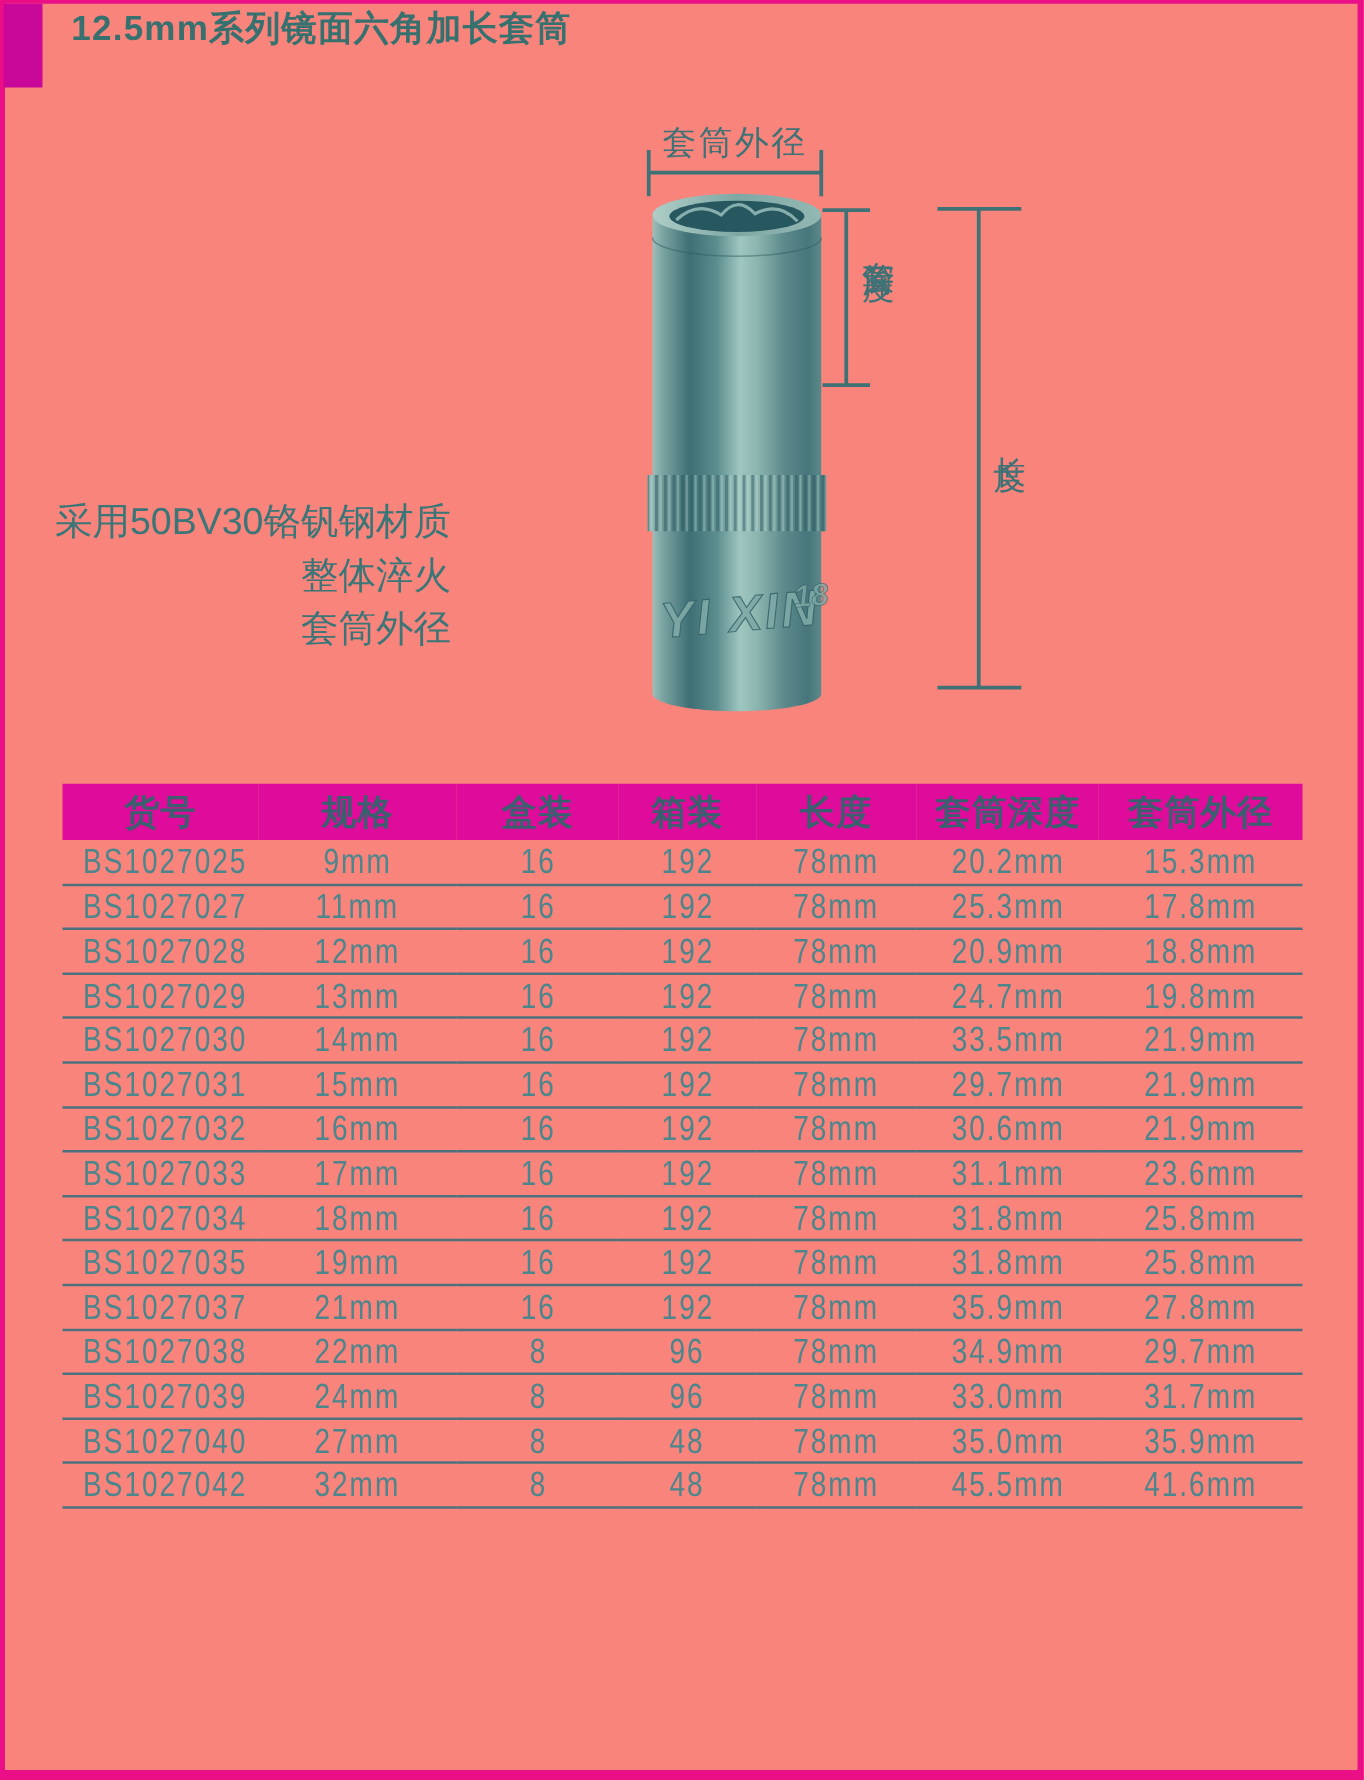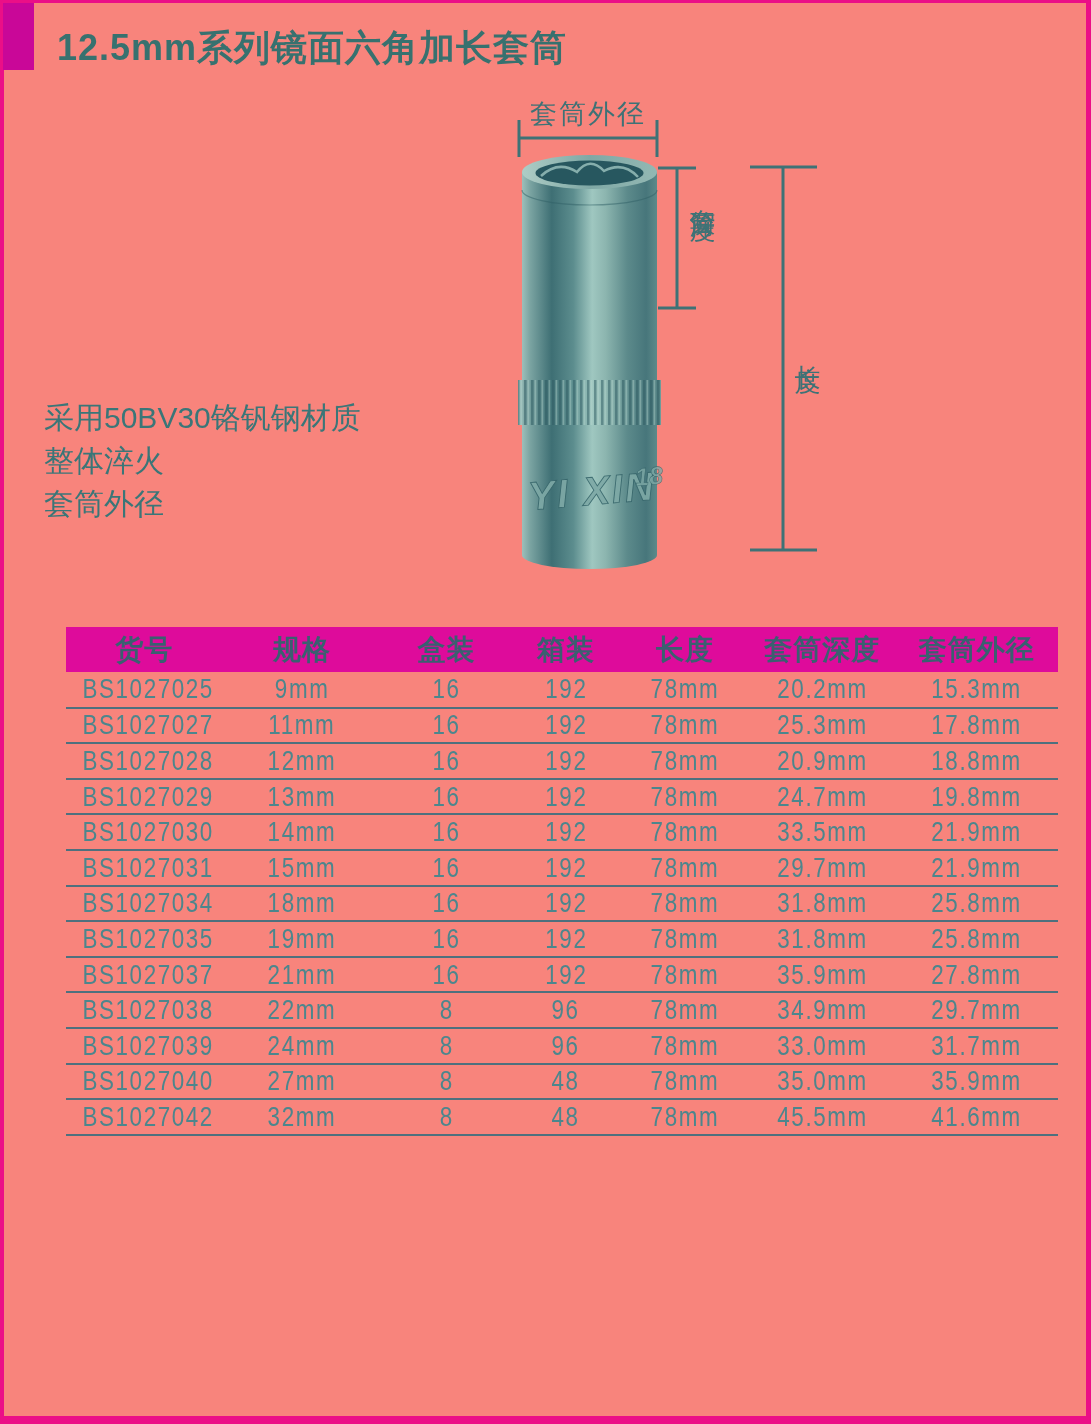"12.5mm系列镜面六角加长套筒" .title { font-size: 36px -> 28px; top: 24px -> 4px }
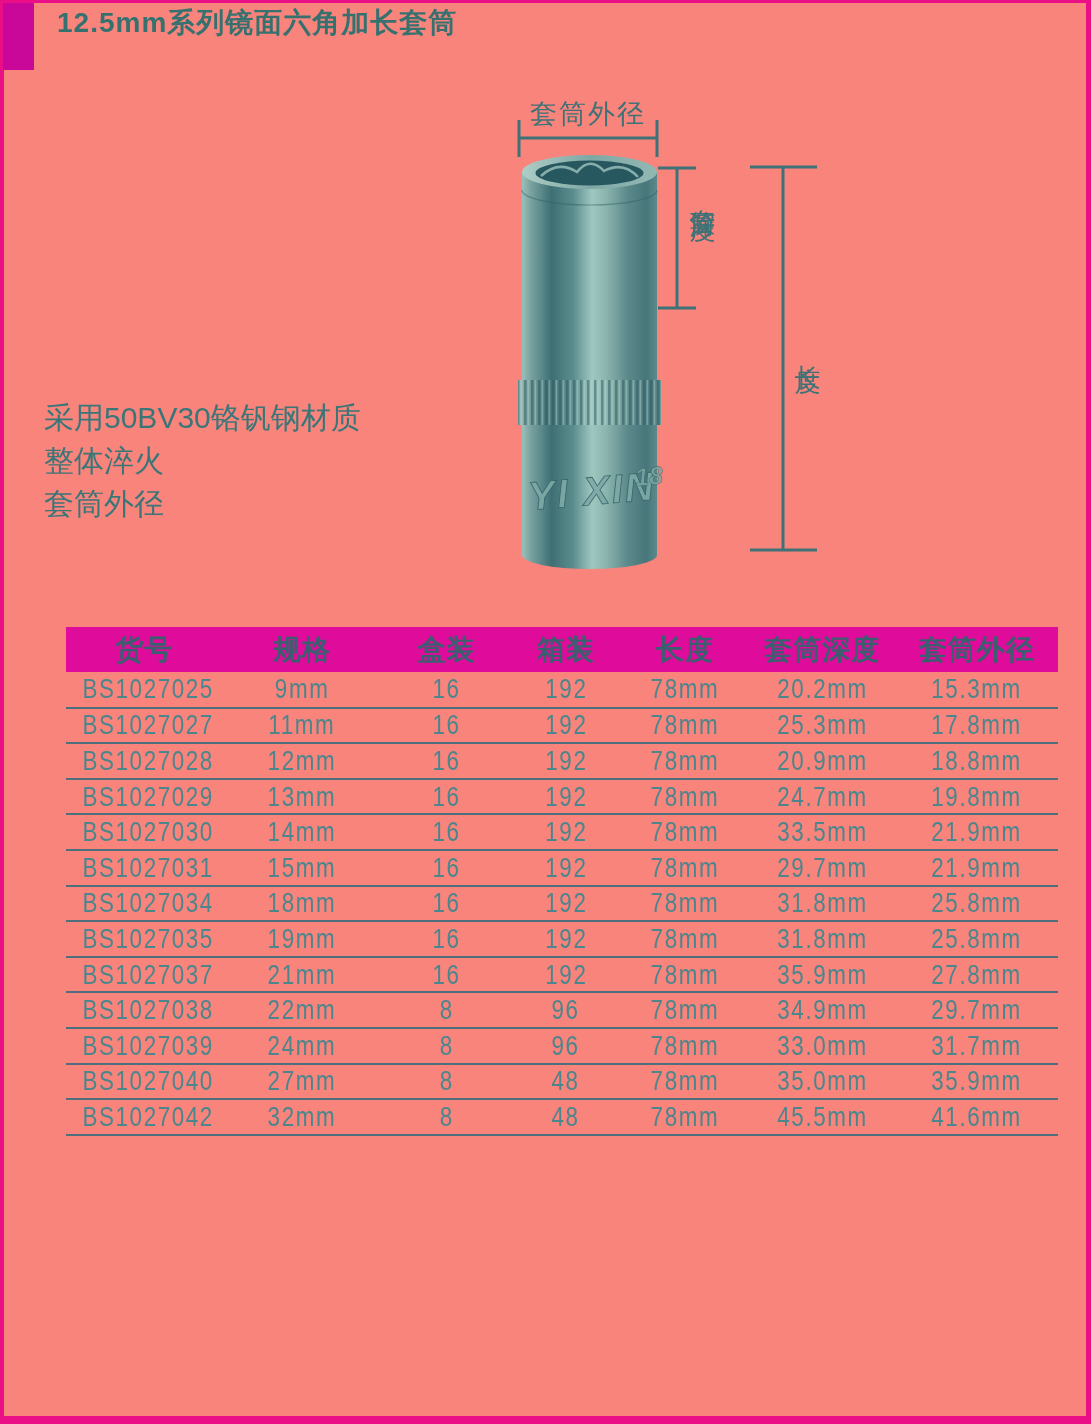"采用50BV30铬钒钢材质" .desc { text-align: none -> right }
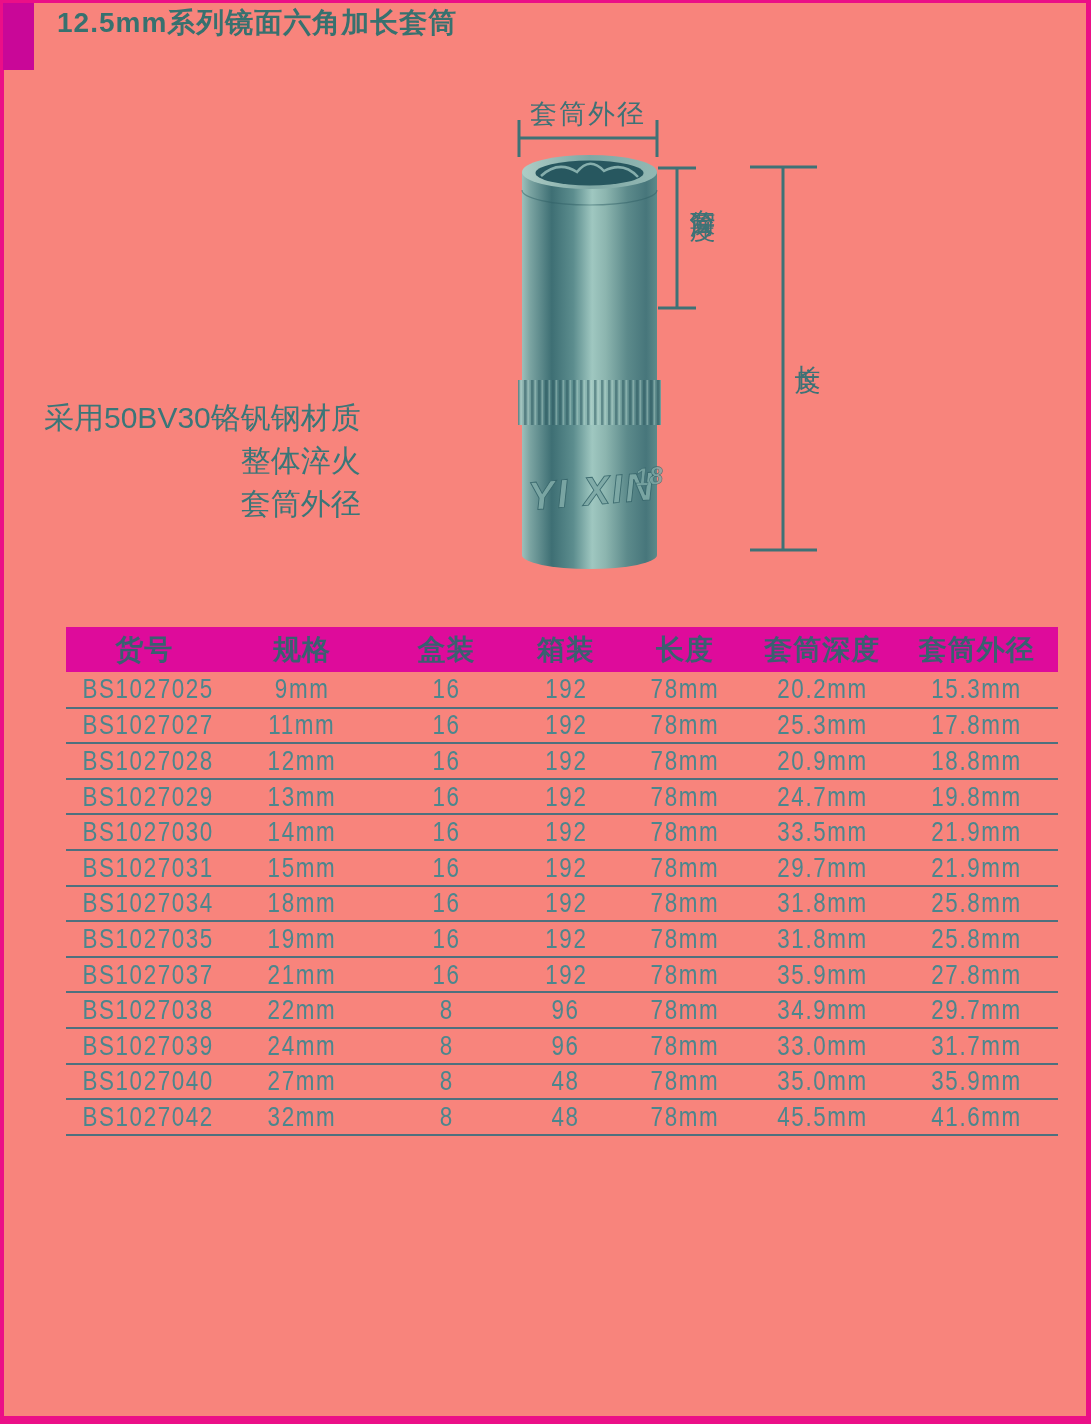"货号" .table-wrap { left: 66px -> 50px }
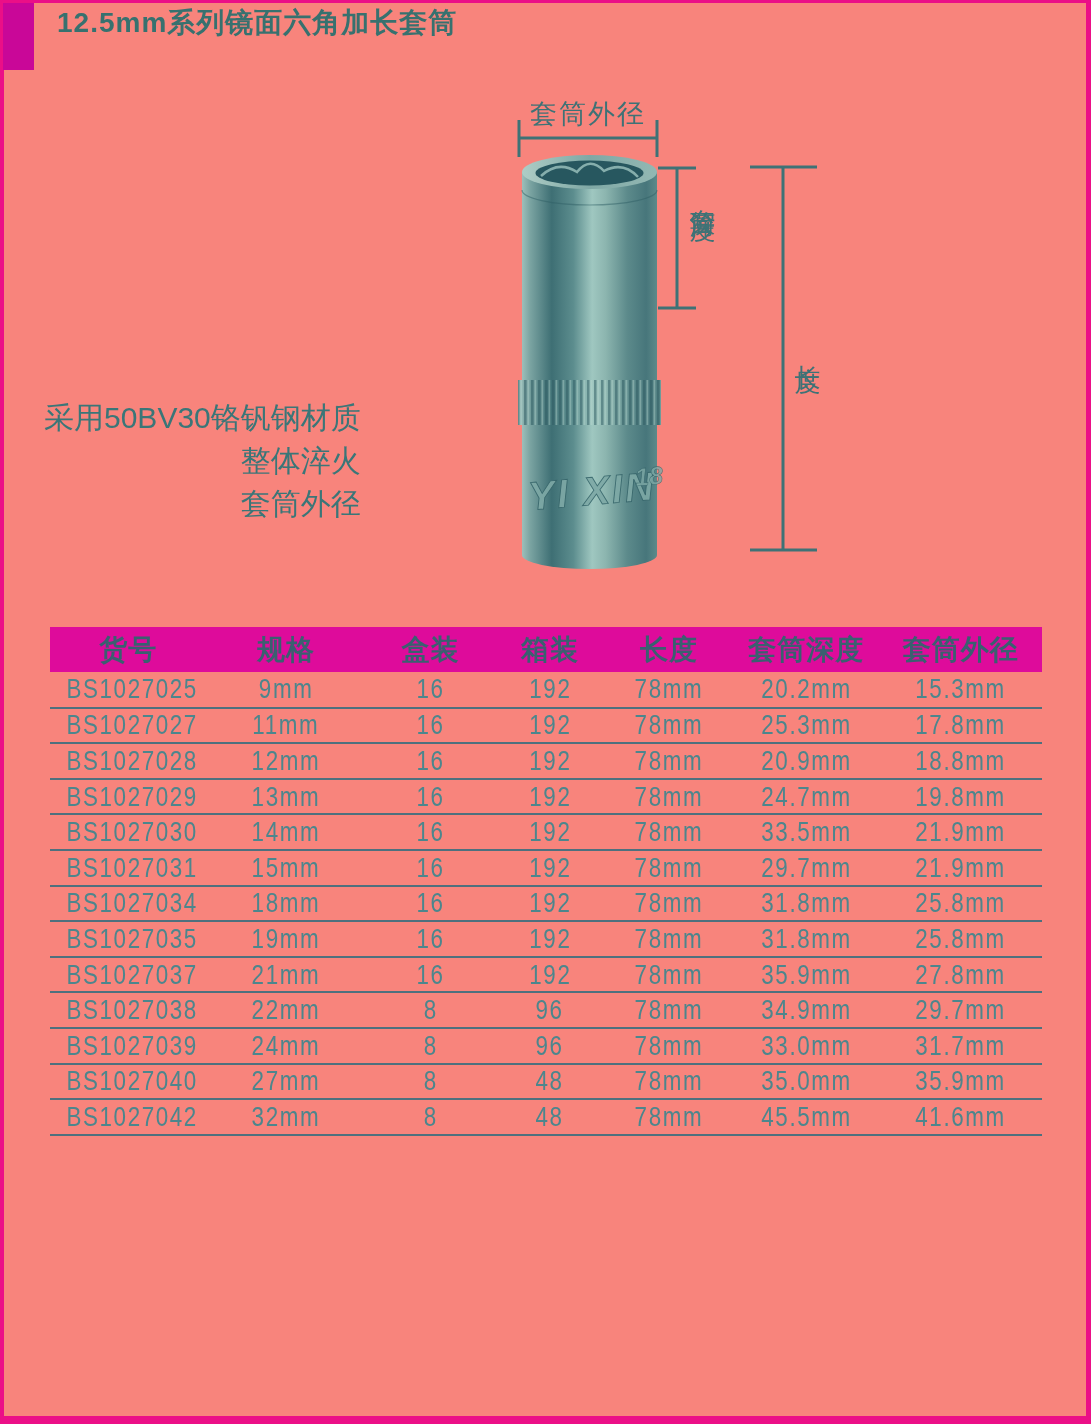"BS1027032" tr { html: none -> <tr> <td><span>BS1027032</span></td> <td><span>16mm</span></td> <td><span>16</span></td> <td><span>192</span></td> <td><span>78mm</span></td> <td><span>30.6mm</span></td> <td><span>21.9mm</span></td> </tr> }
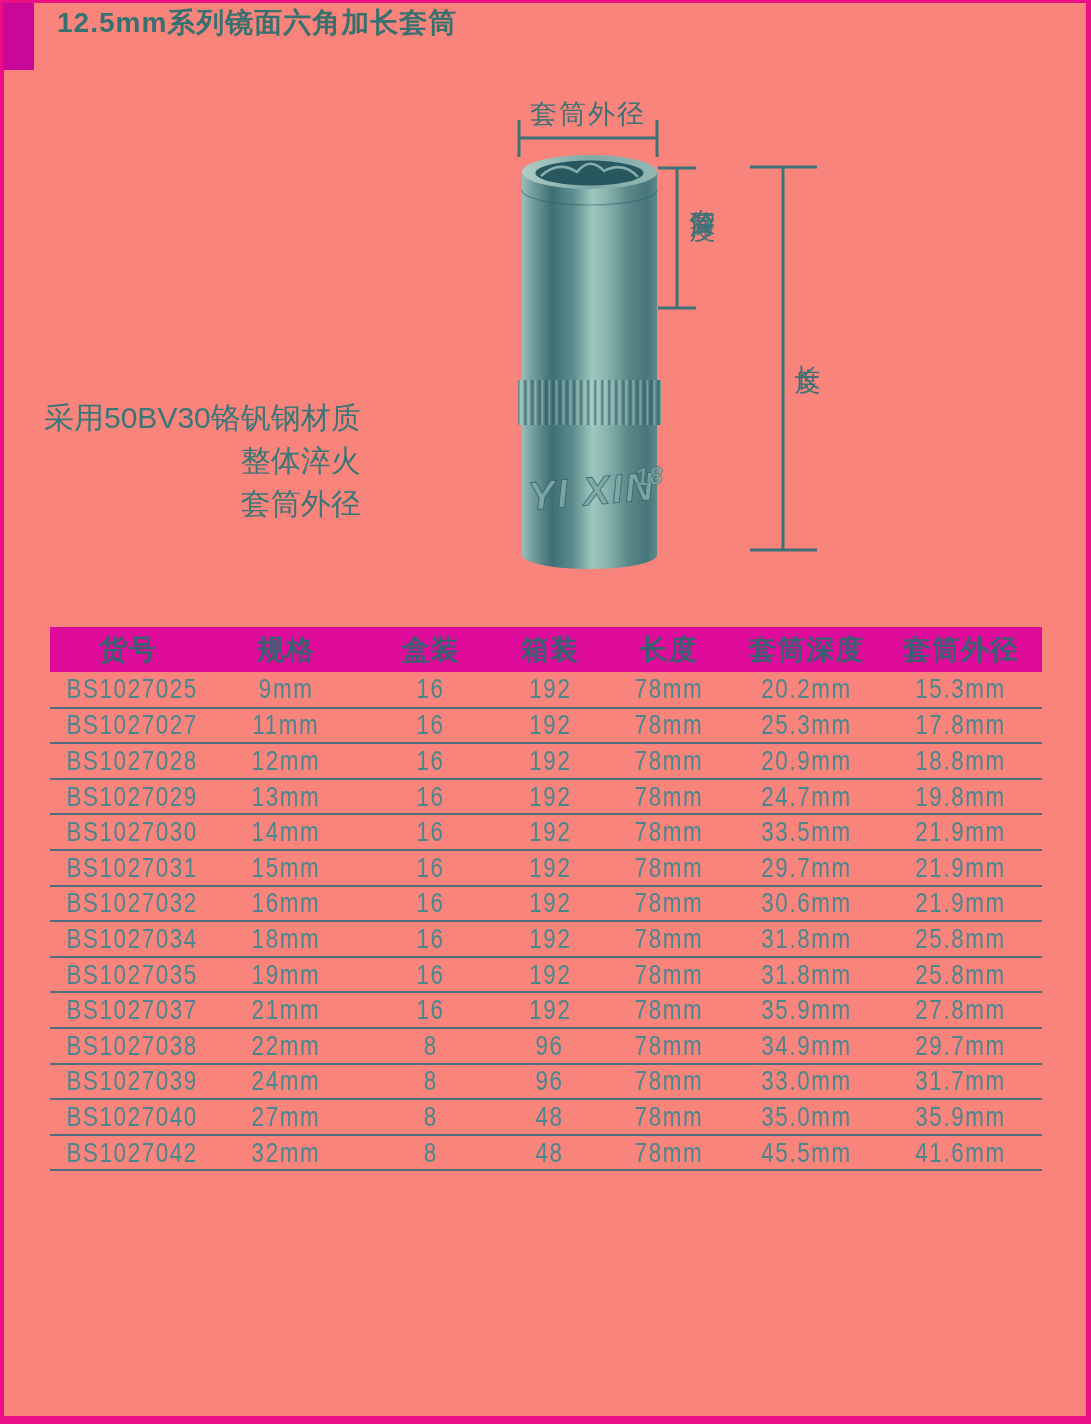"BS1027033" tr { html: none -> <tr> <td><span>BS1027033</span></td> <td><span>17mm</span></td> <td><span>16</span></td> <td><span>192</span></td> <td><span>78mm</span></td> <td><span>31.1mm</span></td> <td><span>23.6mm</span></td> </tr> }
